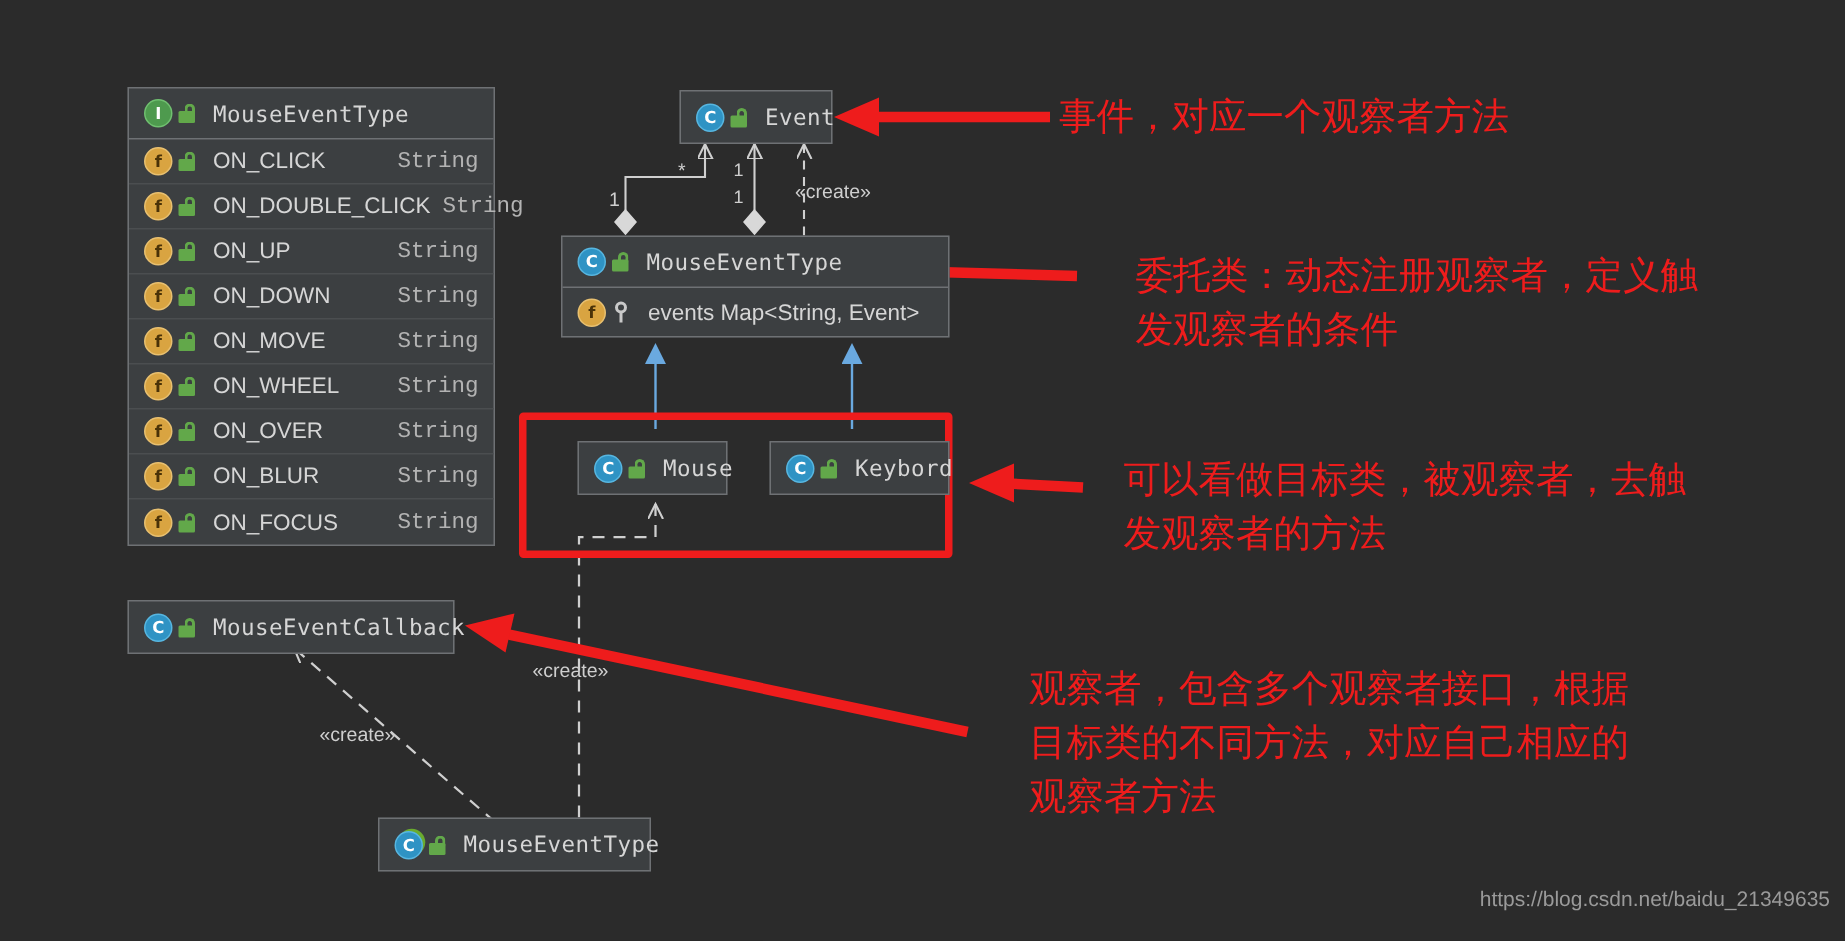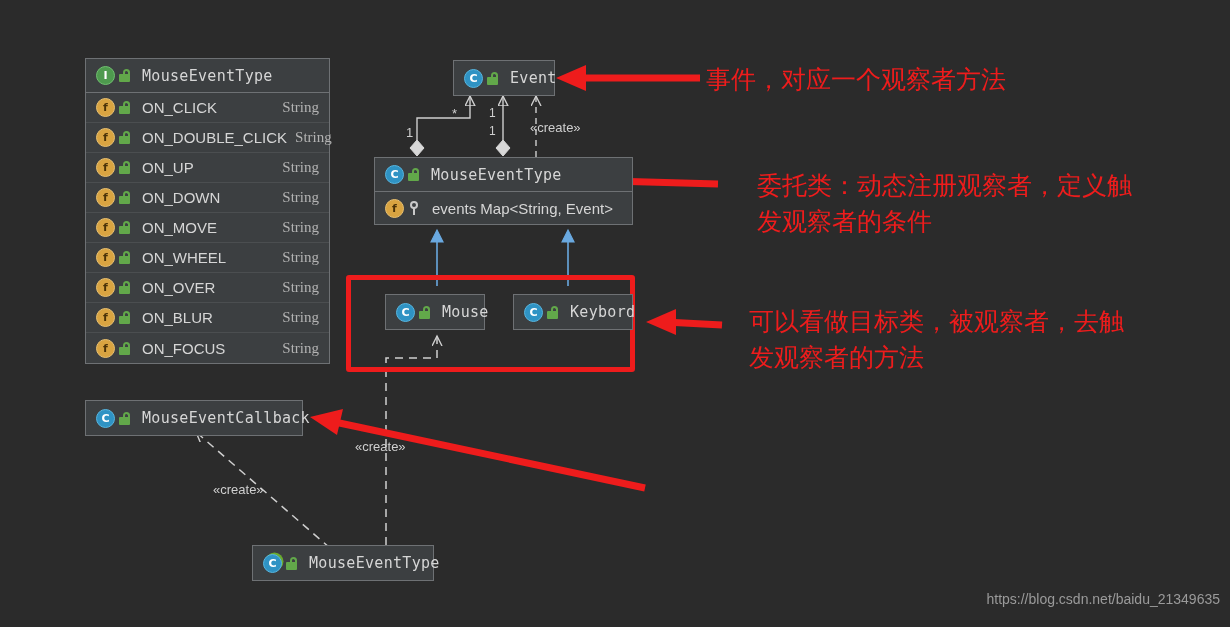"事件，对应一个观察者方法" .annot { font-family: Liberation Serif, serif -> Liberation Mono, monospace }
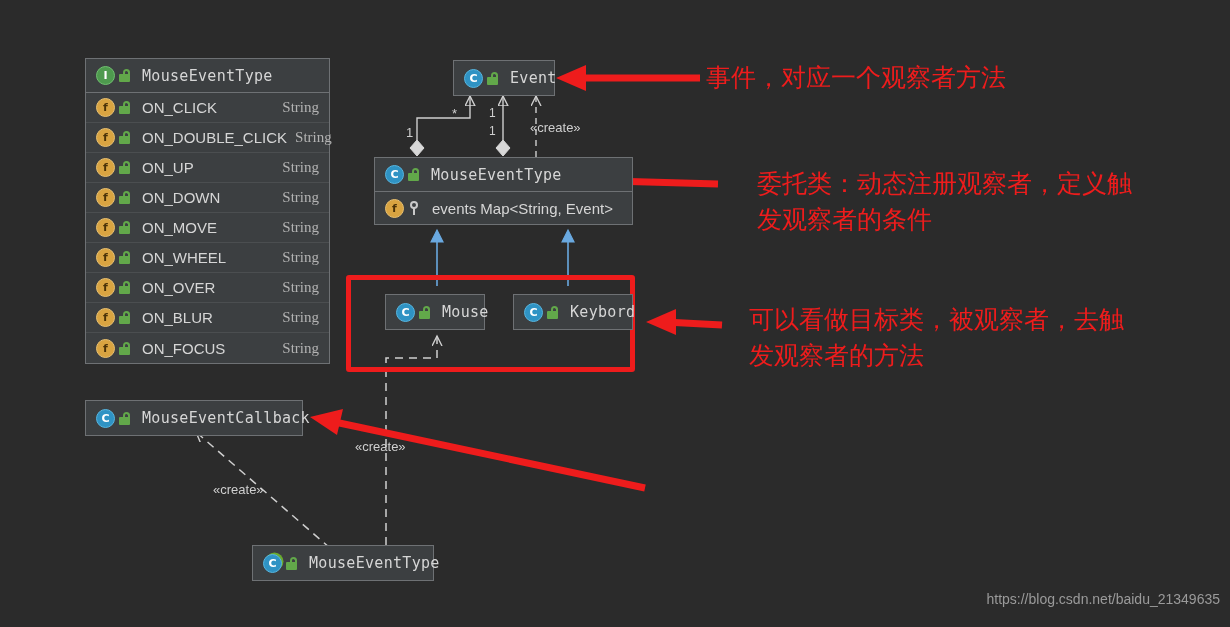"String" .uml-row .member-type { font-family: Liberation Serif, serif -> Liberation Mono, monospace }
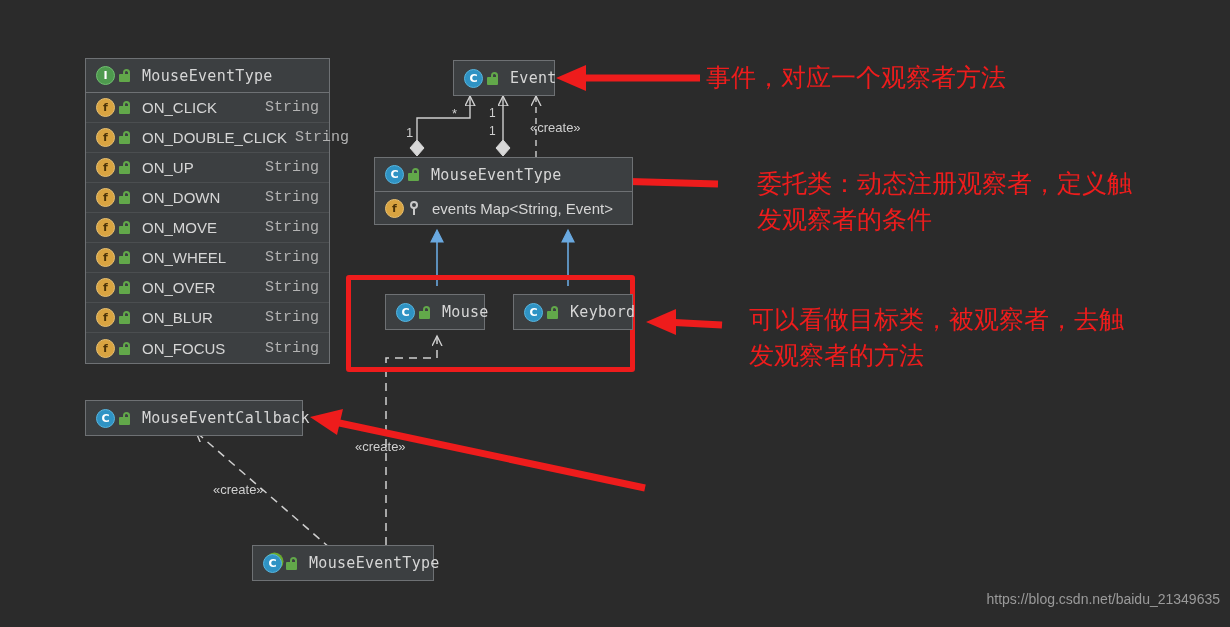"观察者，包含多个观察者接口，根据" div.annot { html: none -> <div>观察者，包含多个观察者接口，根据 目标类的不同方法，对应自己相应的 观察者方法</div> }
